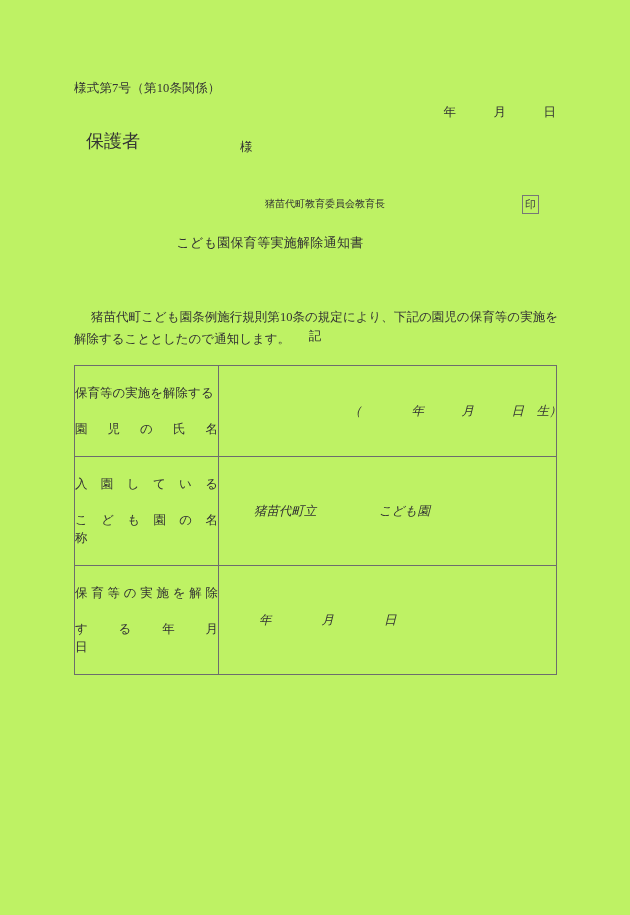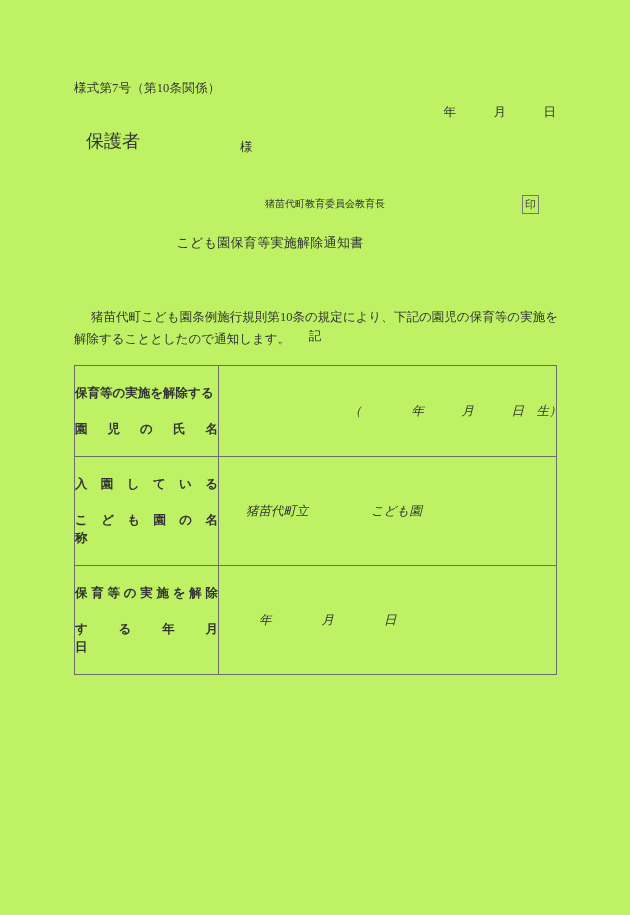"保育等の実施を解除する" .label-line { font-weight: bold -> none }
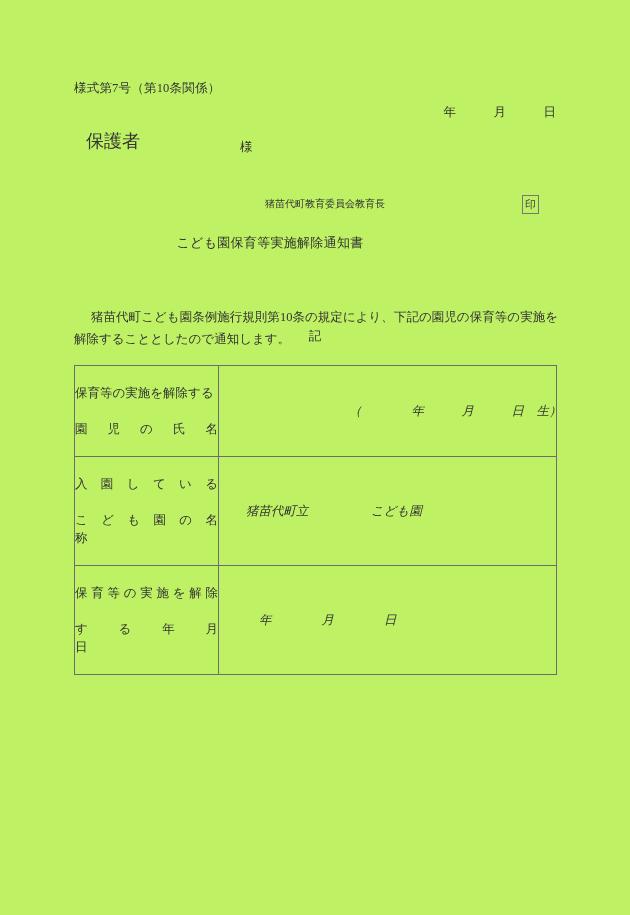"猪苗代町立 こども園" .value-cell.indent-school { padding-left: 27px -> 35px }
